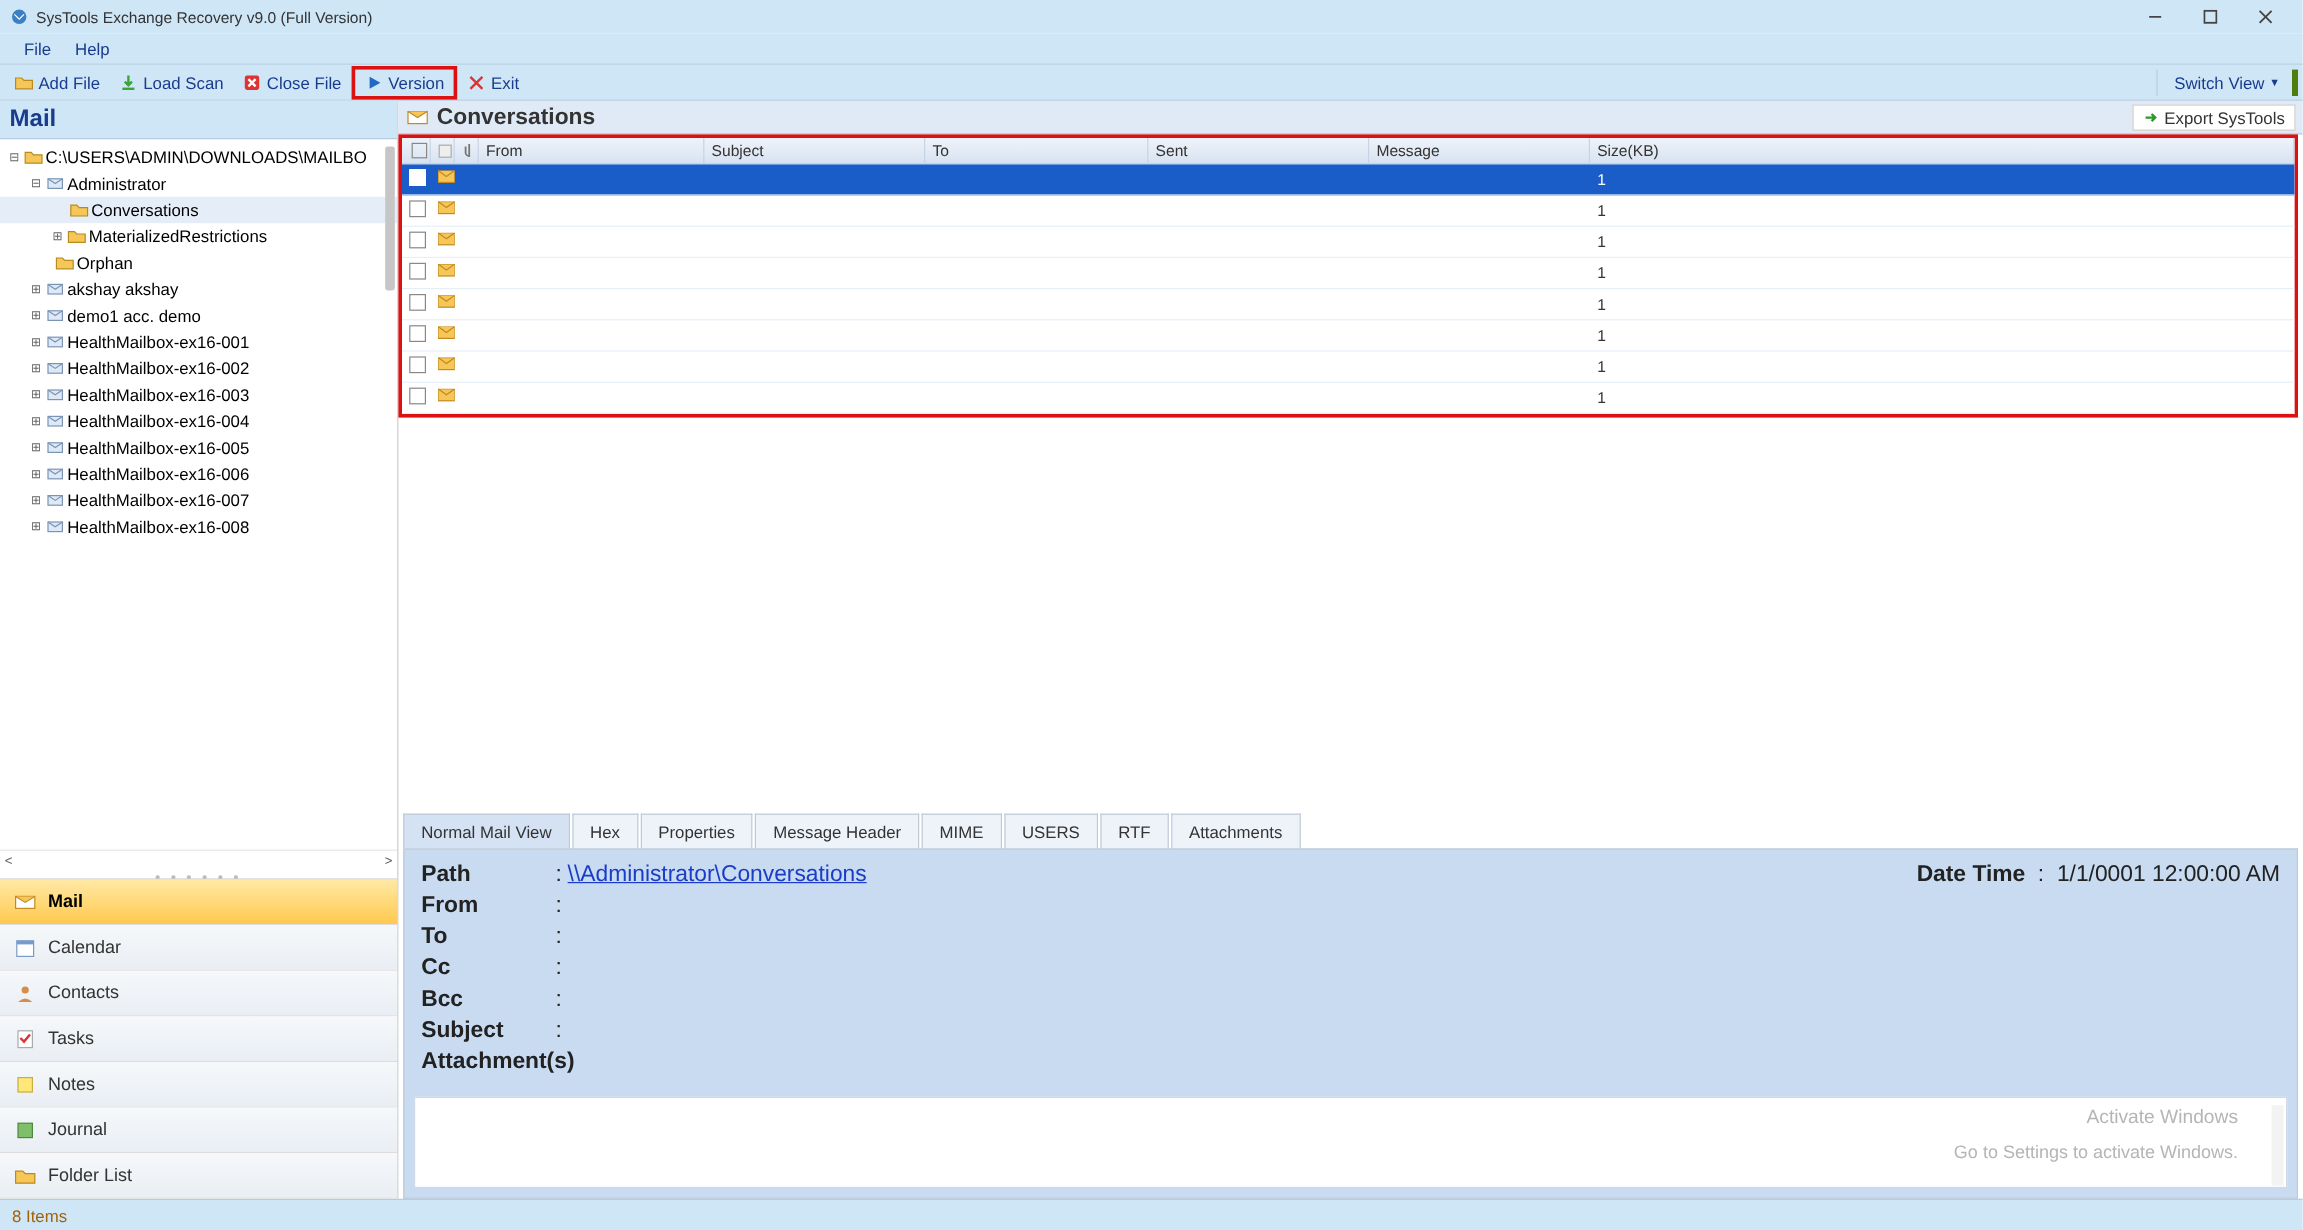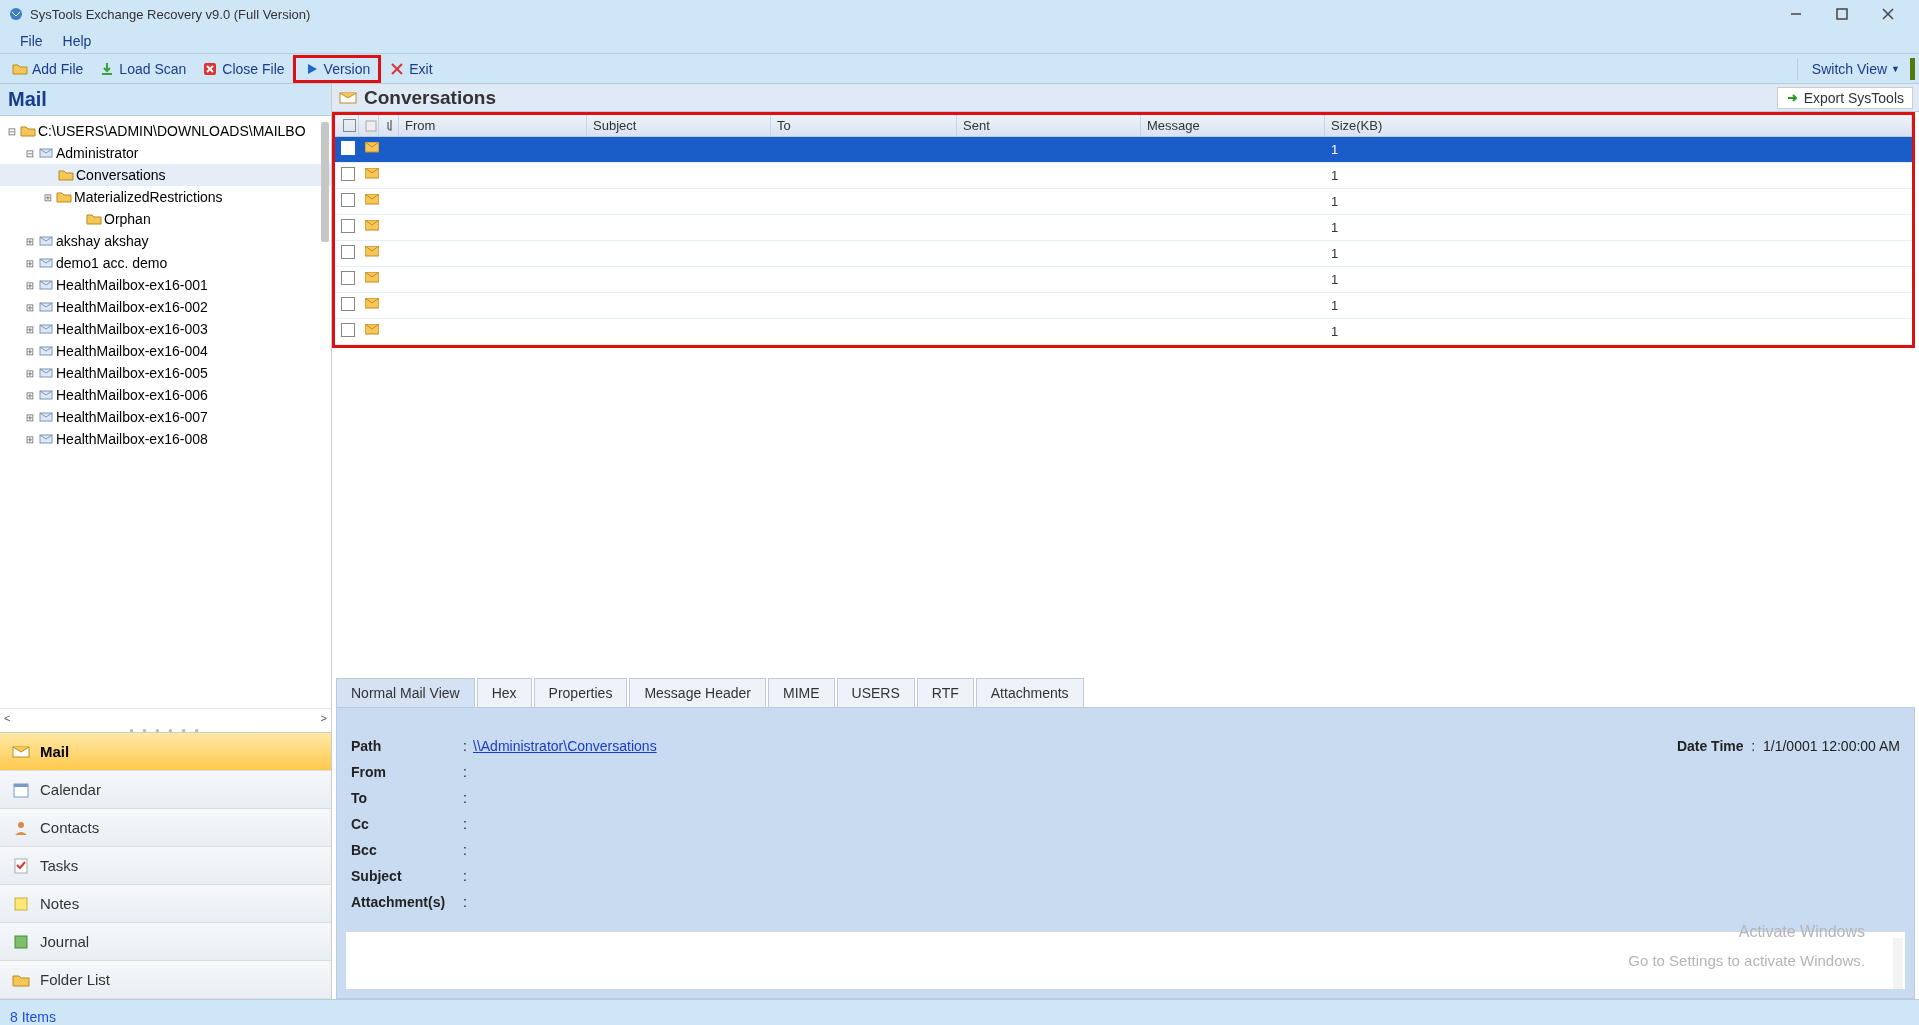"Orphan" div.tree-node { padding-left: 84px -> 44px }
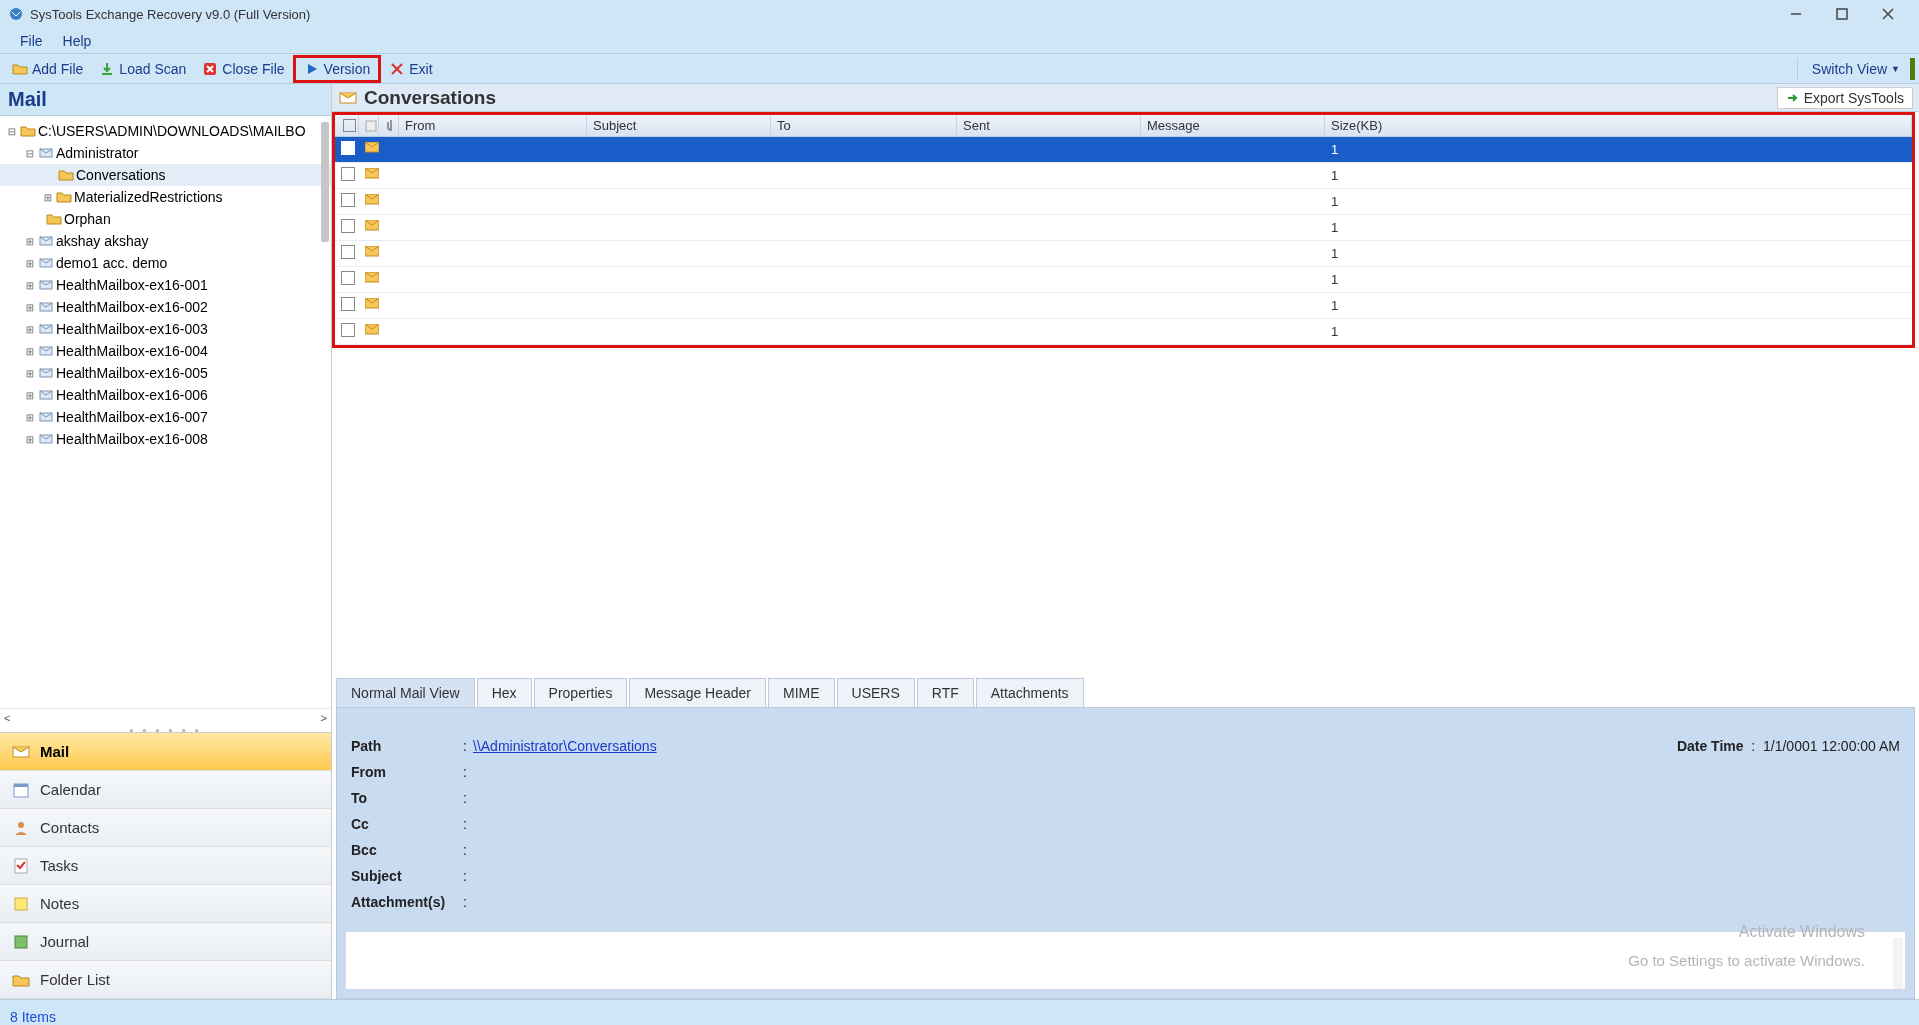"Path" .detail-top { font-size: 14px -> 19px; margin-top: 17px -> none }
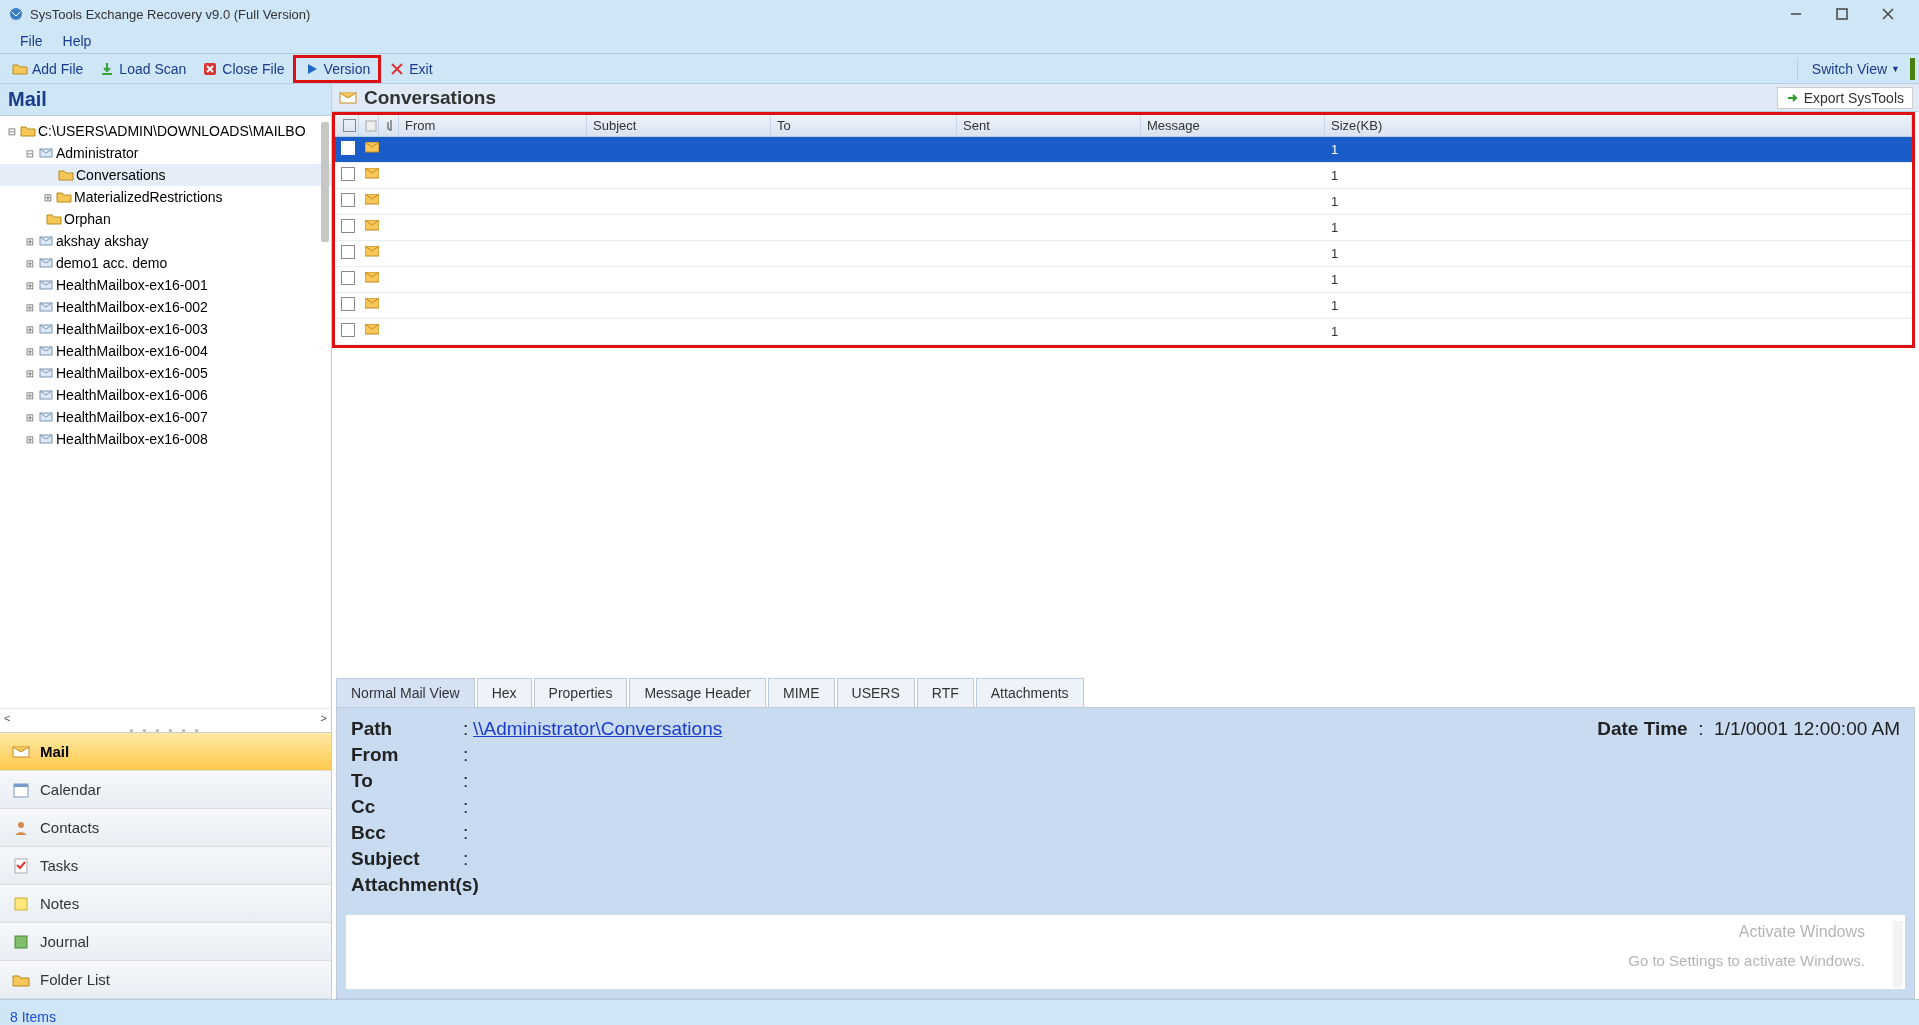"8 Items" .statusbar { align-items: flex-end -> center; color: #1d4ed8 -> #a16207 }
